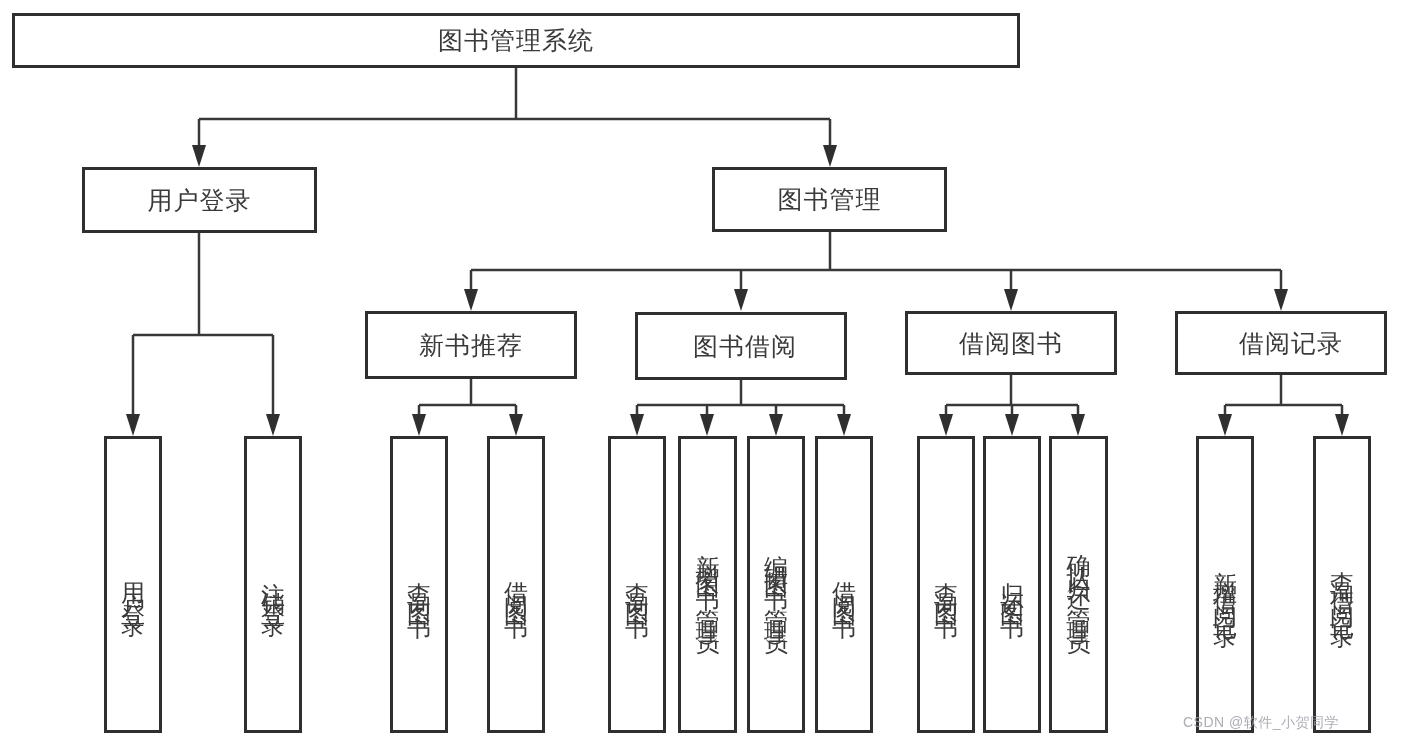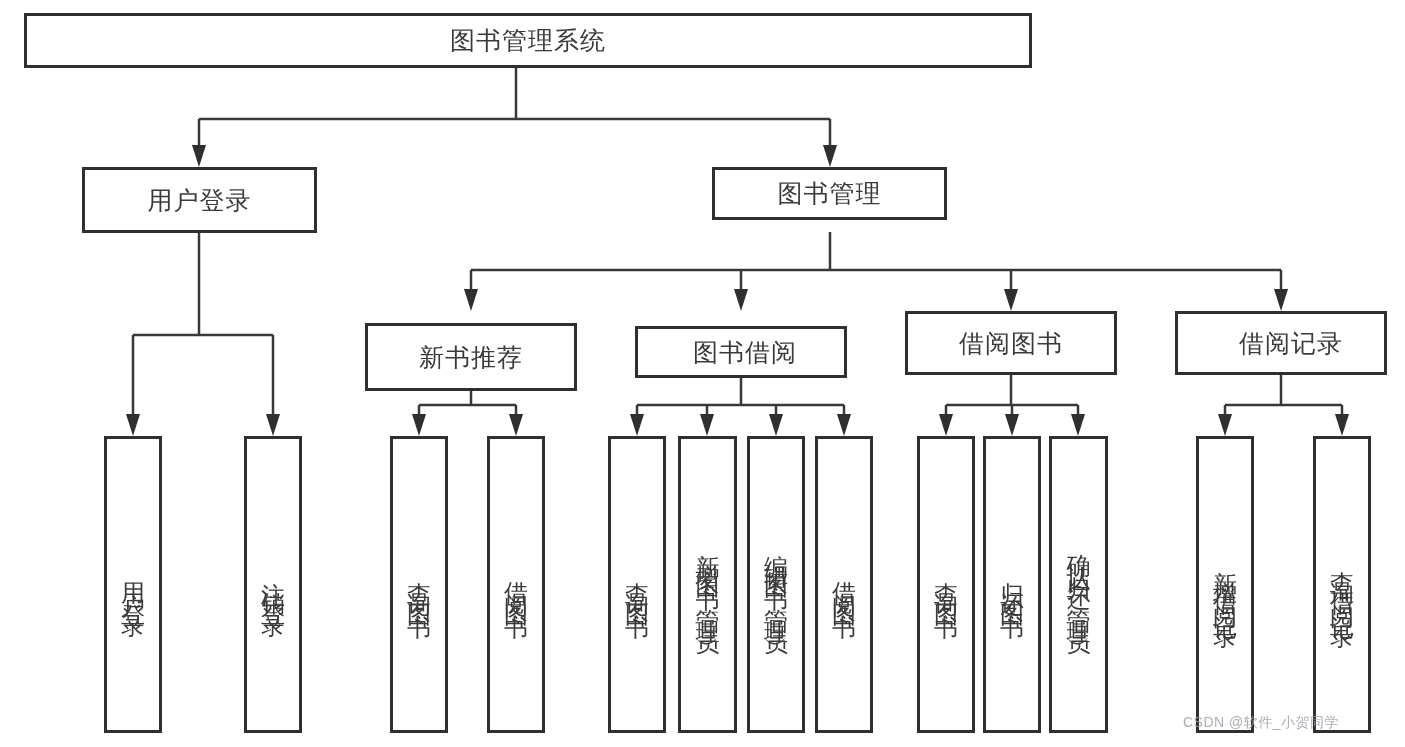"图书管理系统" #n-root { left: 24px -> 12px }
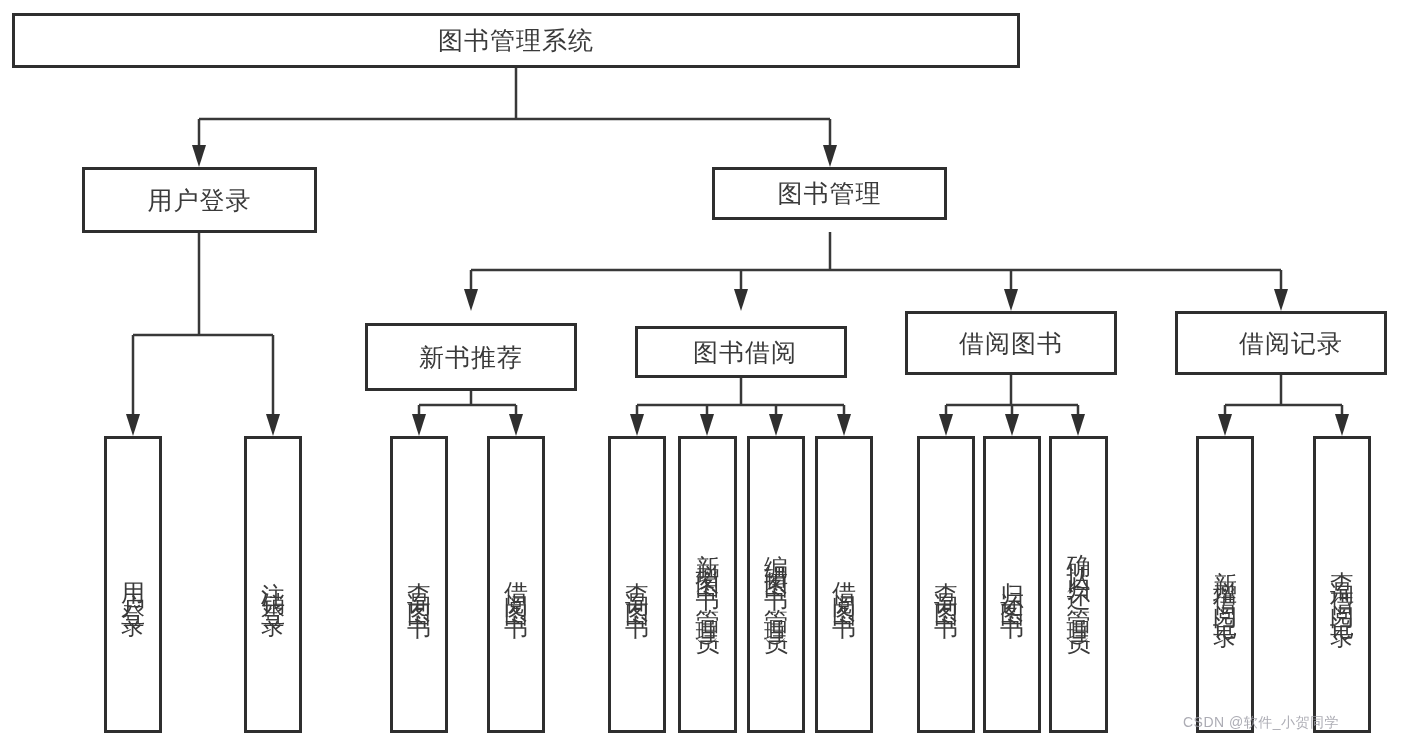"图书管理" #n-book-mgmt { height: 53px -> 65px }
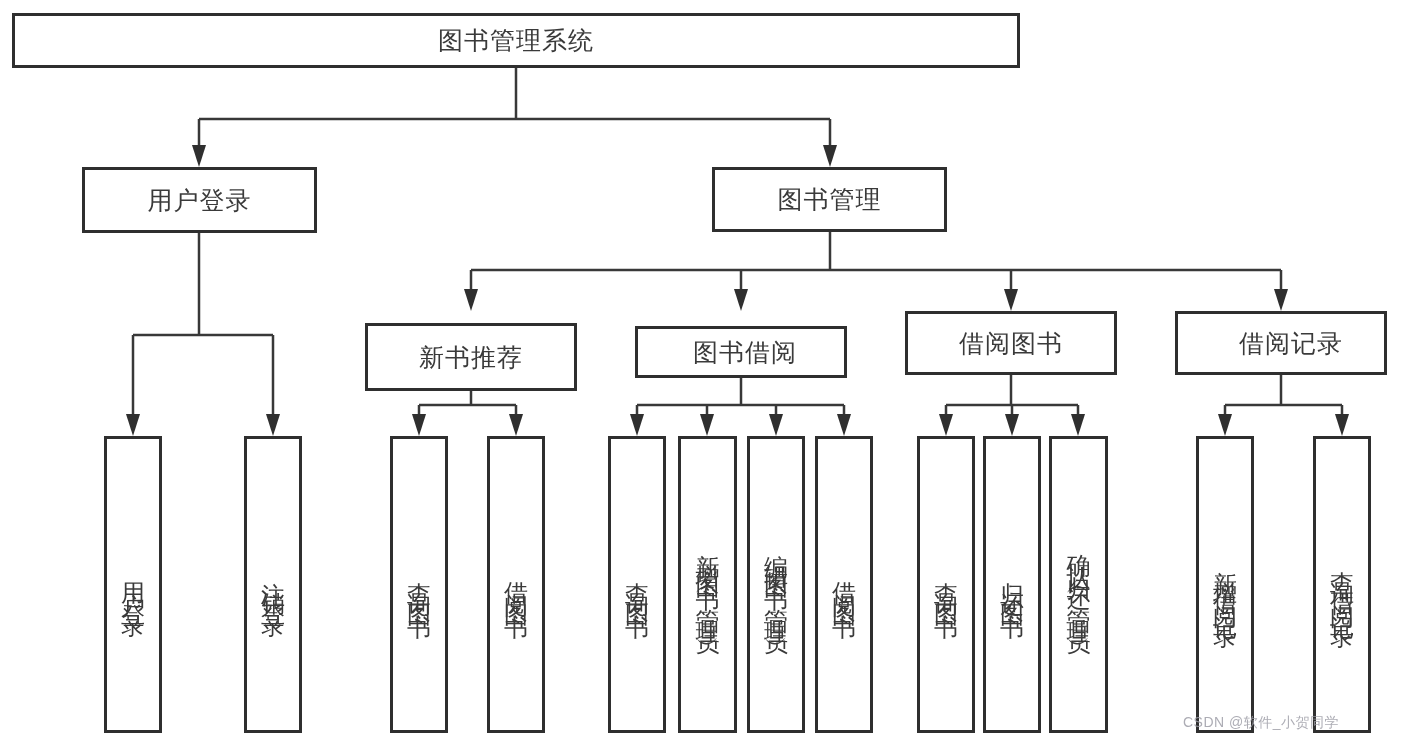"新书推荐" #n-new-book-rec { margin-top: 12px -> none }
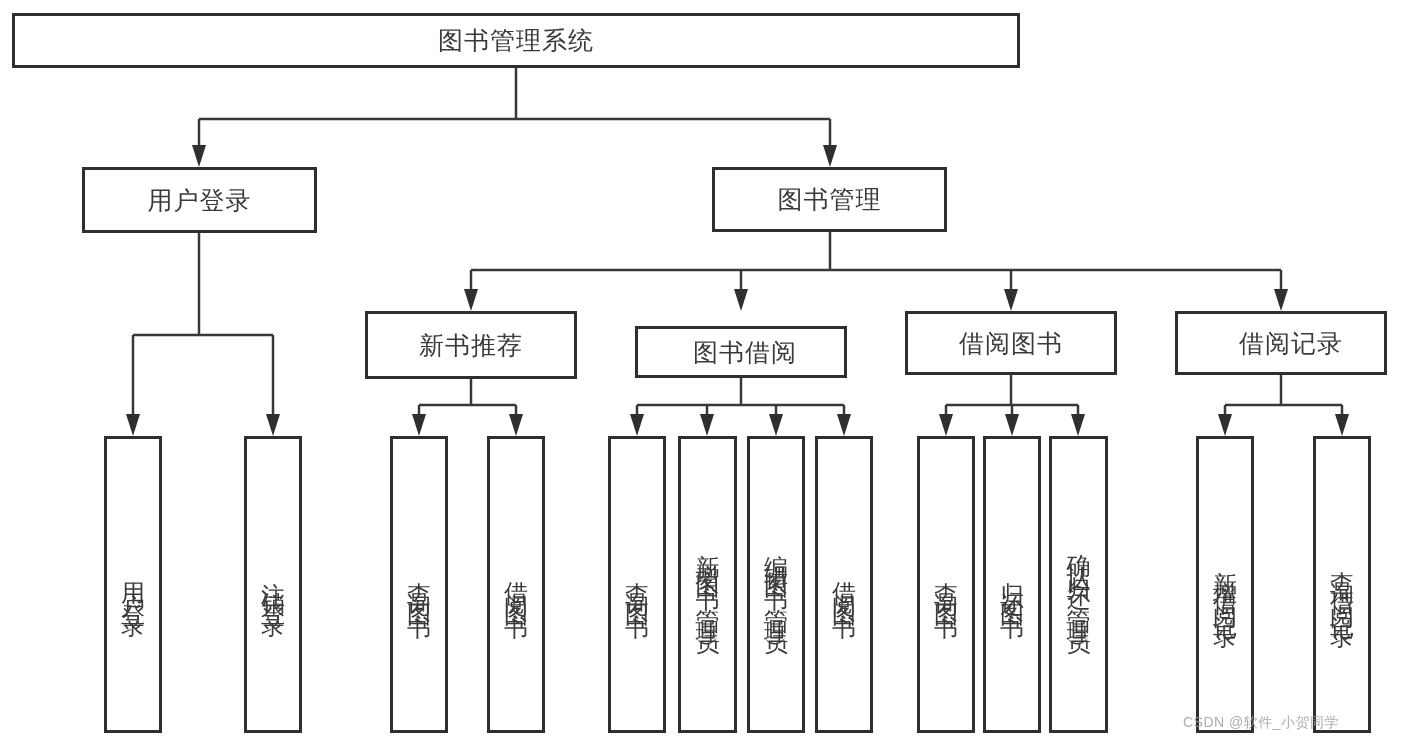"图书借阅" #n-book-borrow { height: 52px -> 68px; top: 326px -> 312px }
